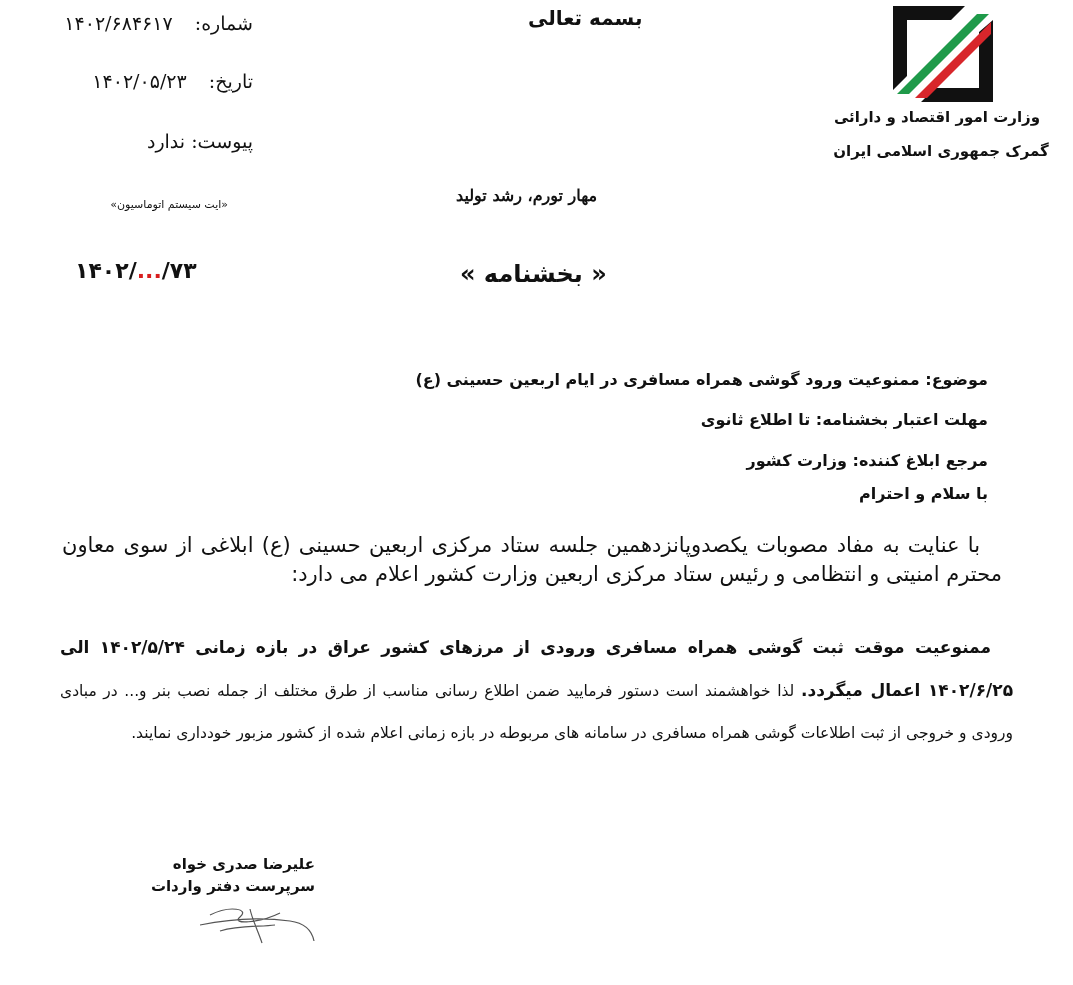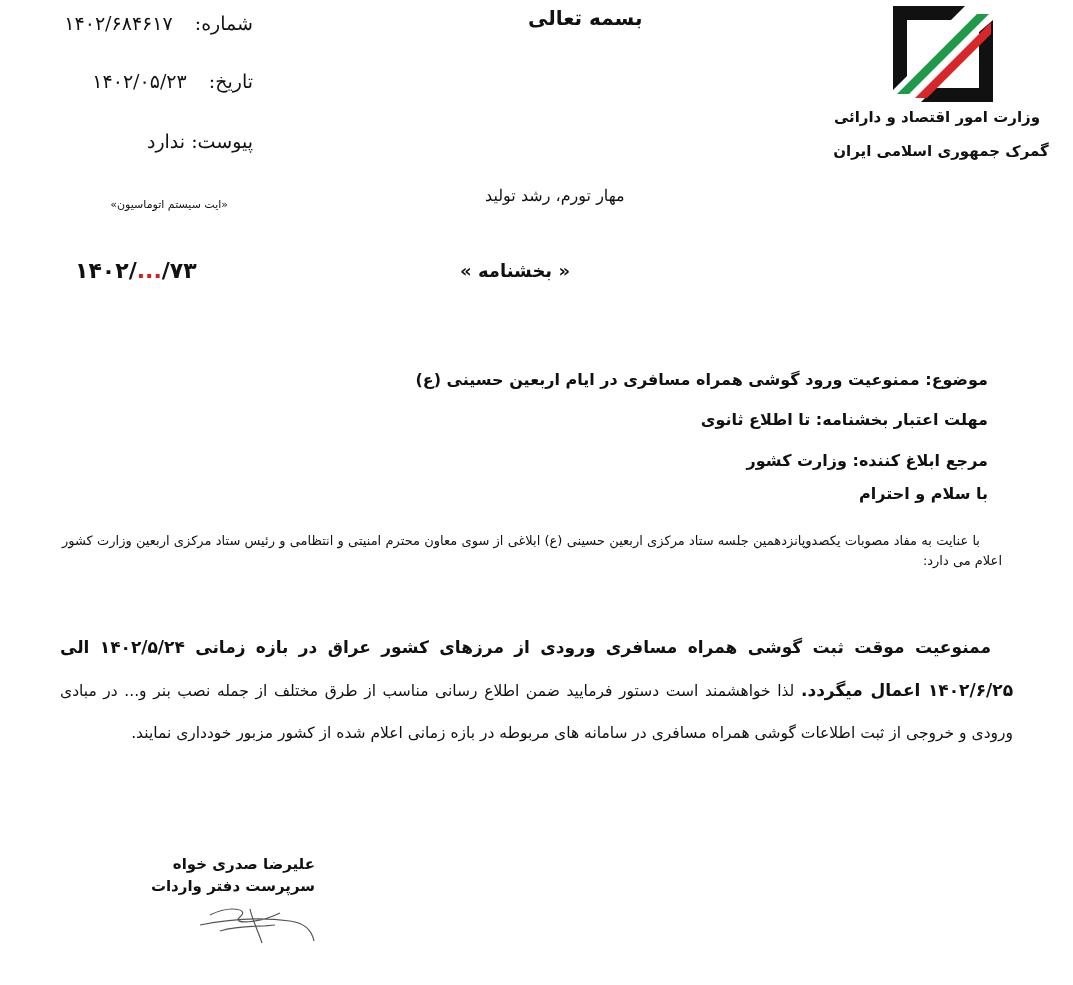"مهار تورم، رشد تولید" div.abs { font-weight: none -> bold; left: 485px -> 456px }
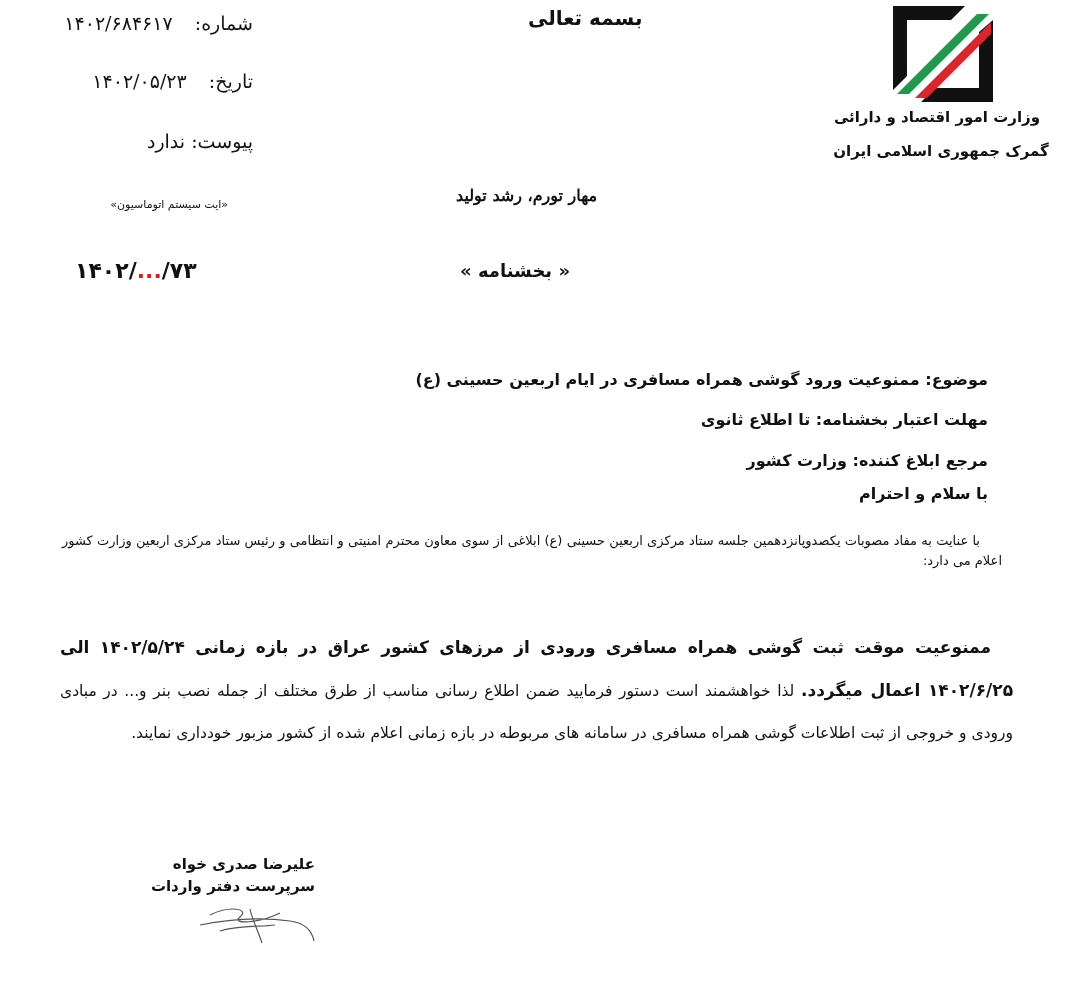"« بخشنامه »" .circ-title { font-size: 18px -> 24px }
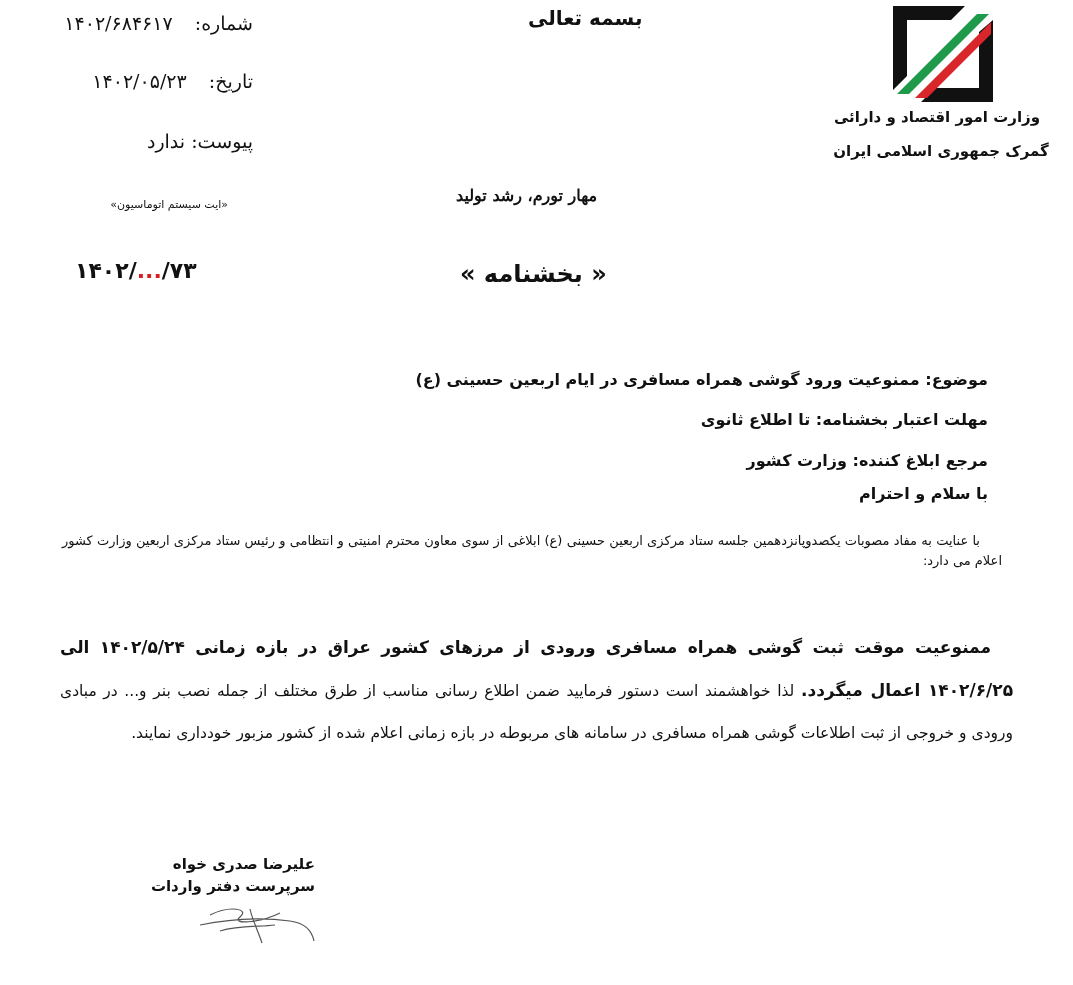"با عنایت به مفاد مصوبات" .para { font-size: 13px -> 21px; line-height: 20px -> 29px }
